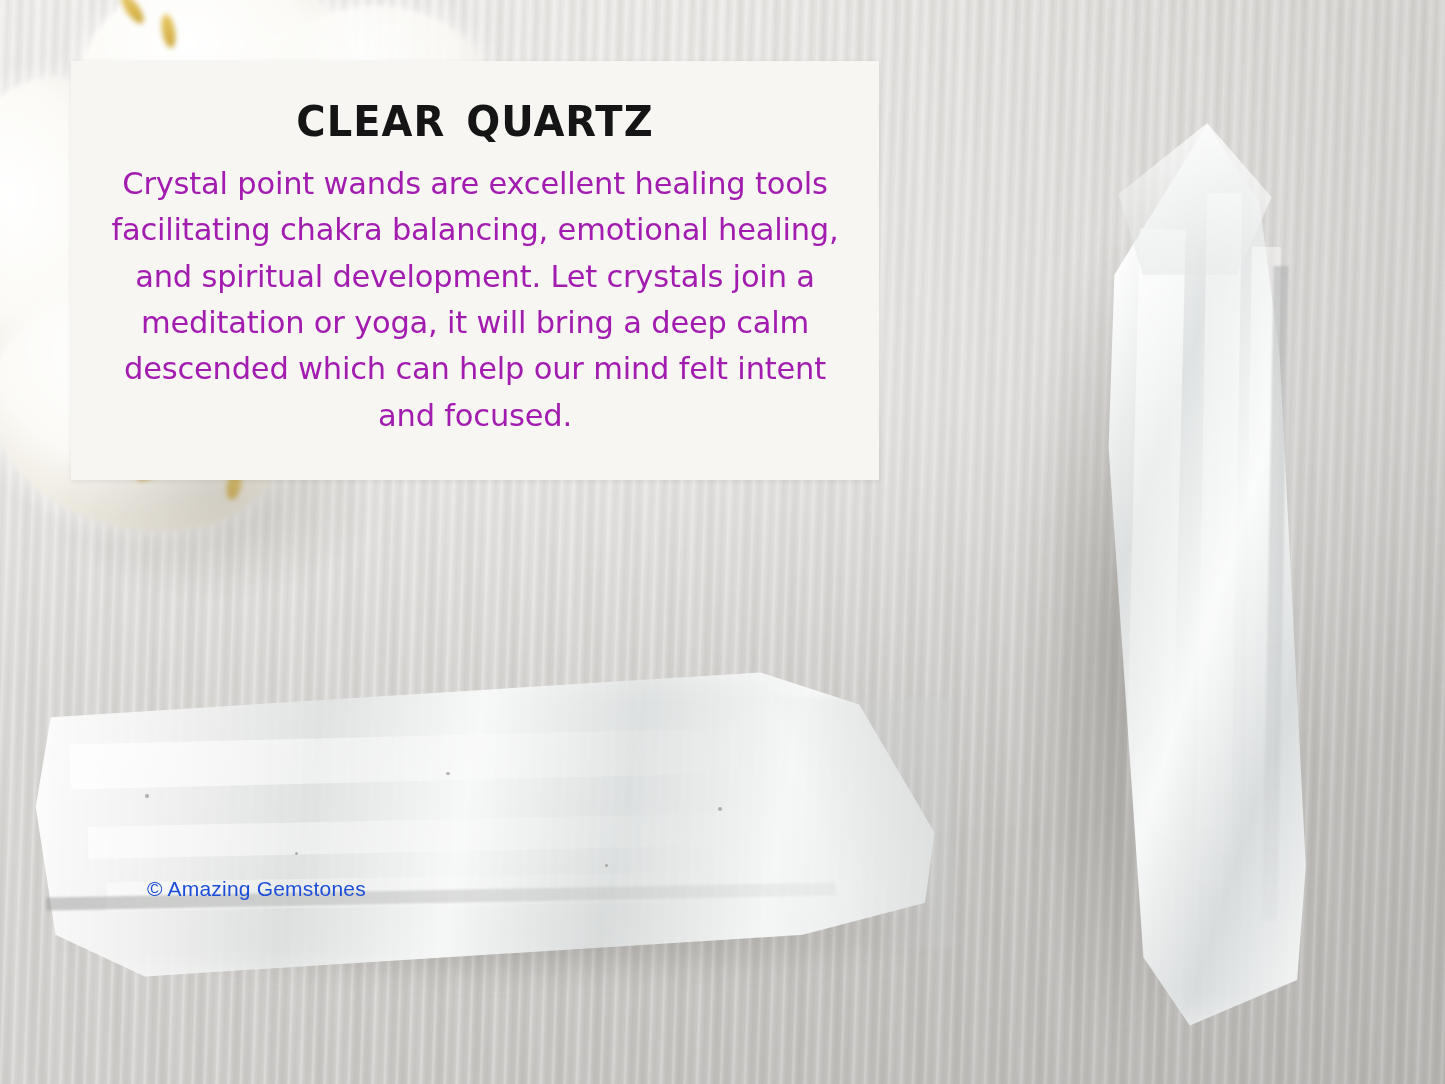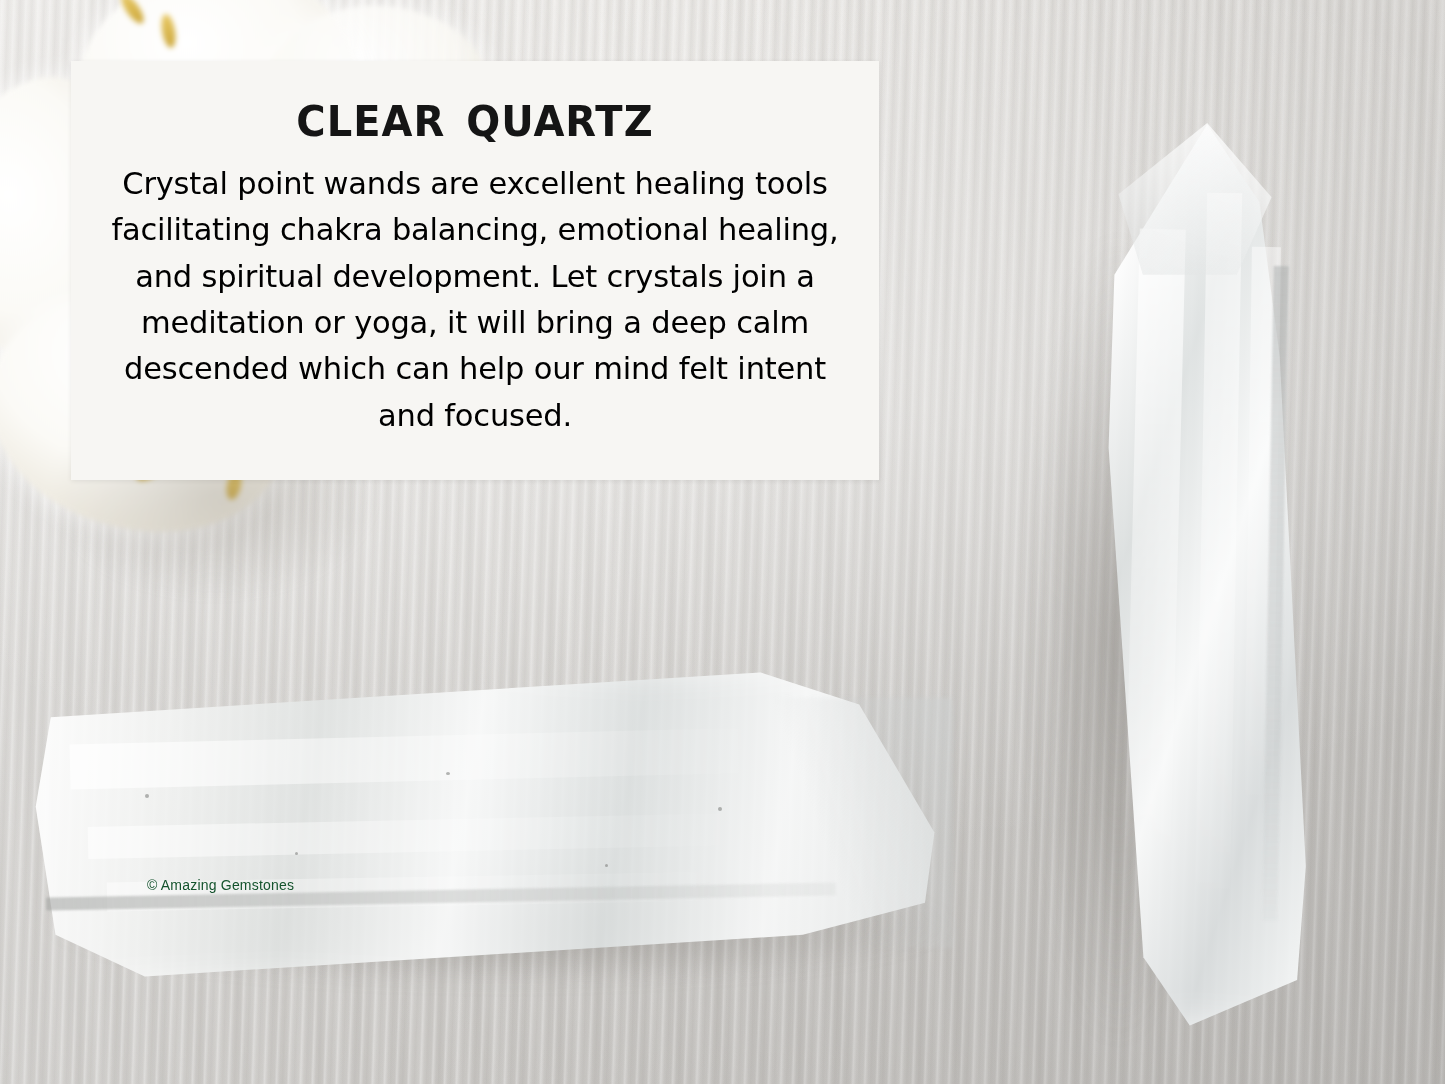"Crystal point wands are excellent" .card-body { color: #000000 -> #a21caf }
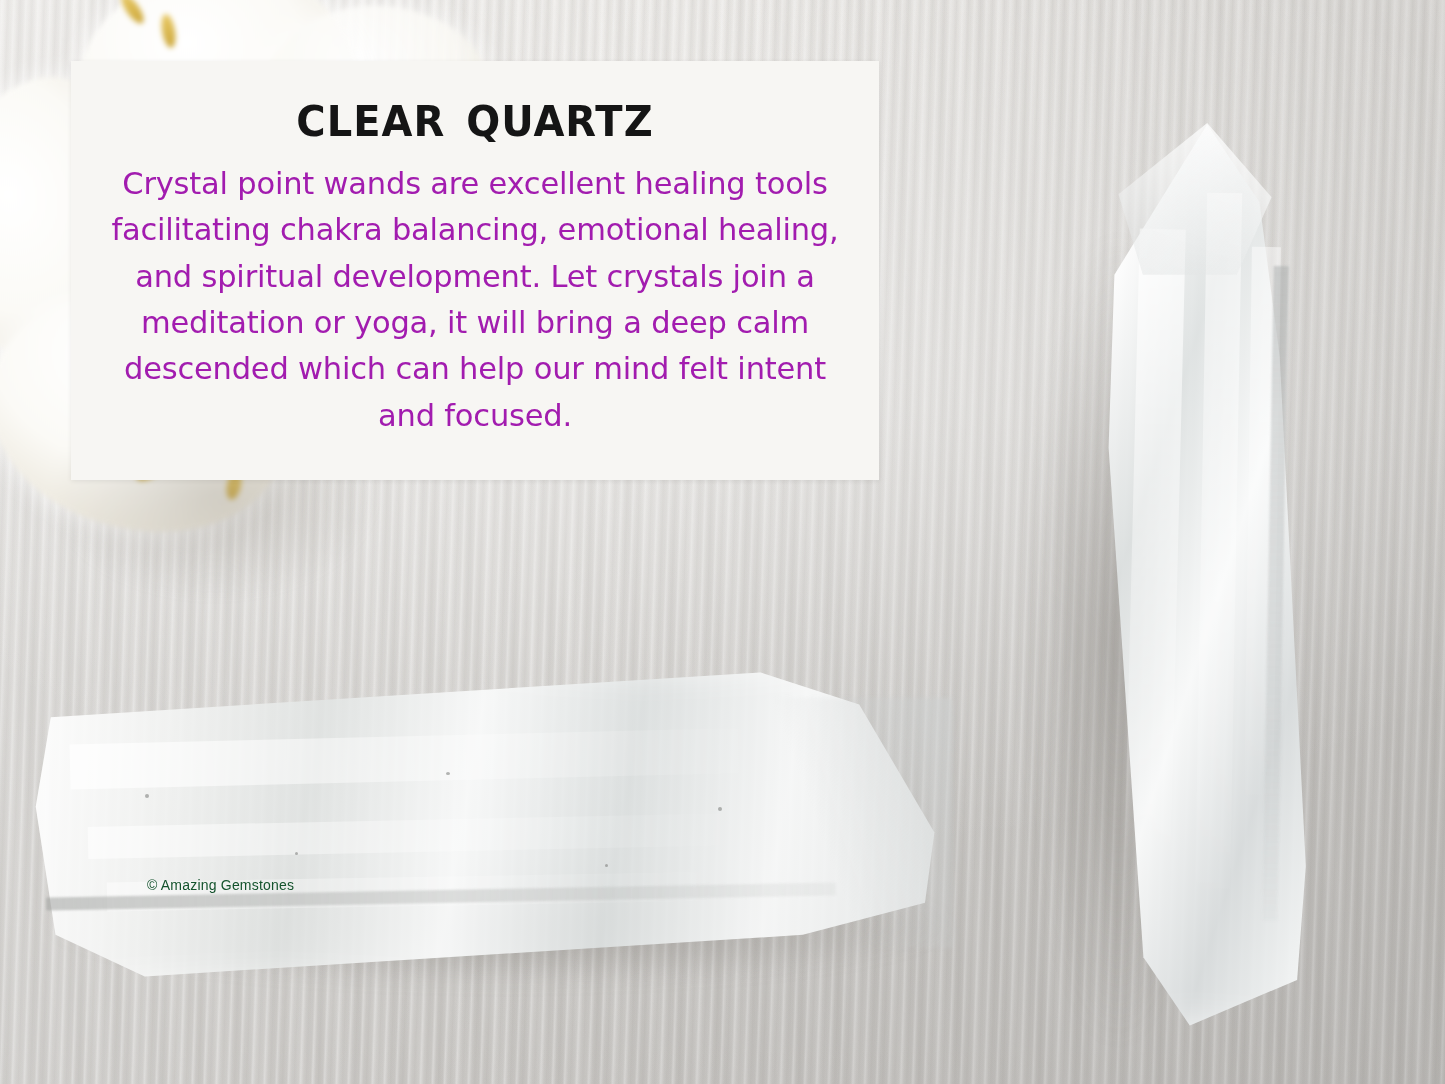"© Amazing Gemstones" .watermark { color: #14532d -> #1d4ed8; font-size: 14px -> 21px }
